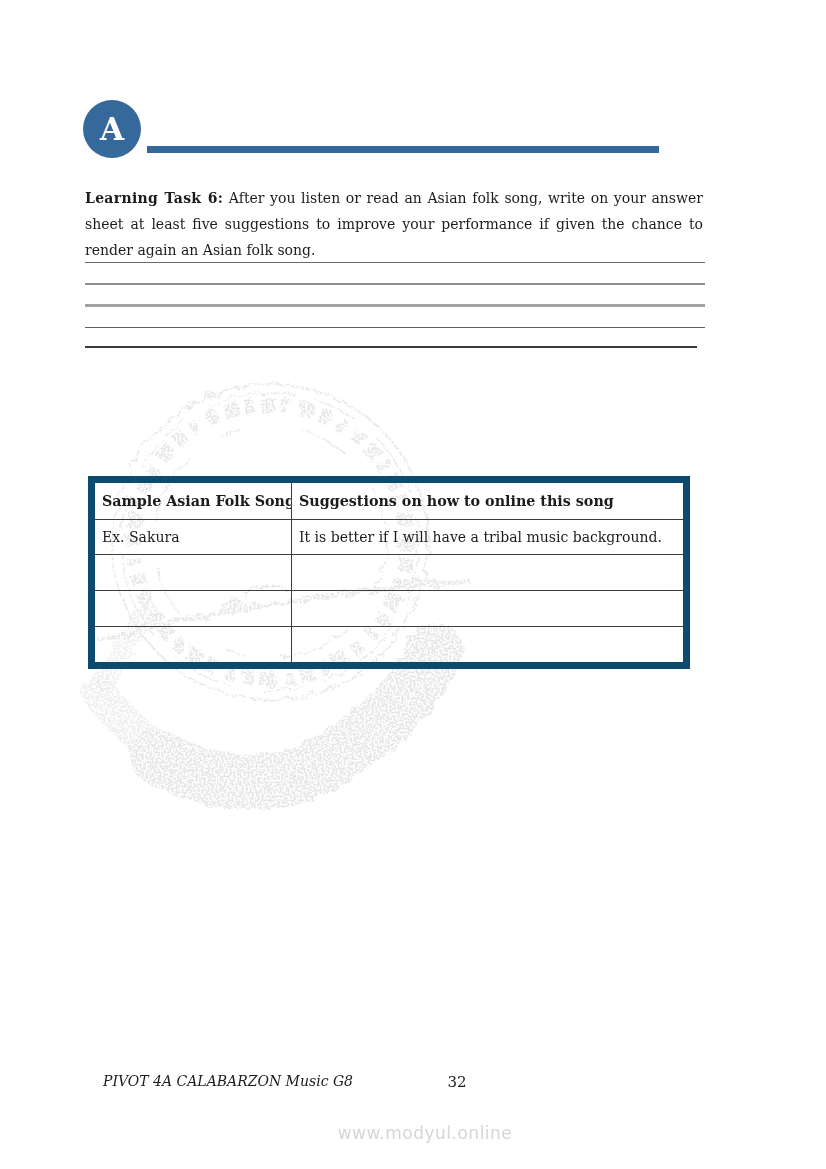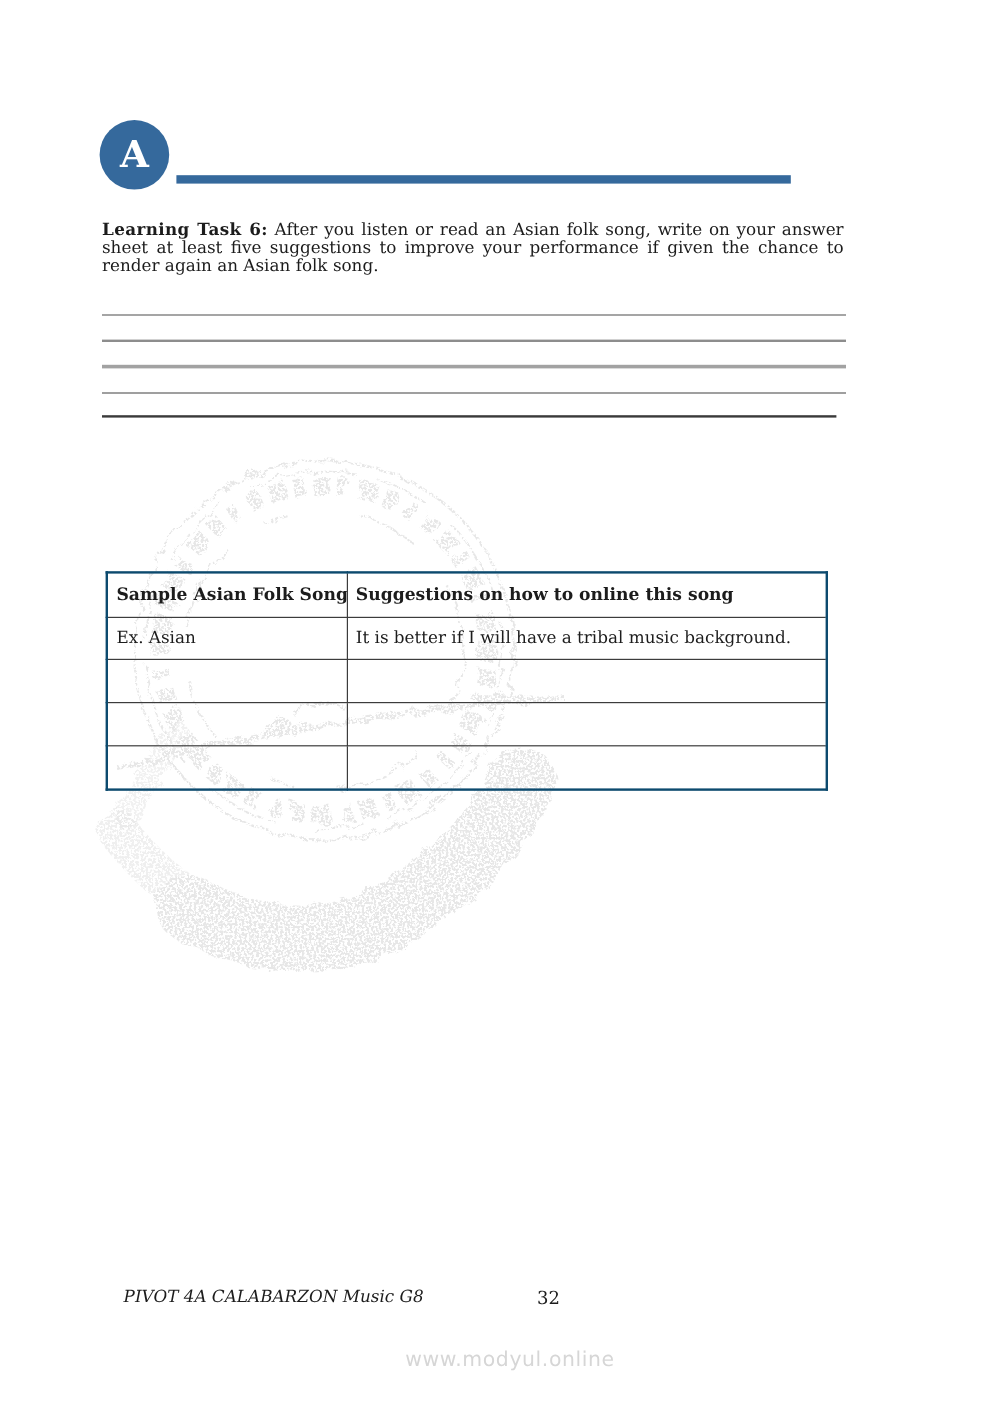"Learning Task 6: After you" .task { line-height: 15px -> 26px }
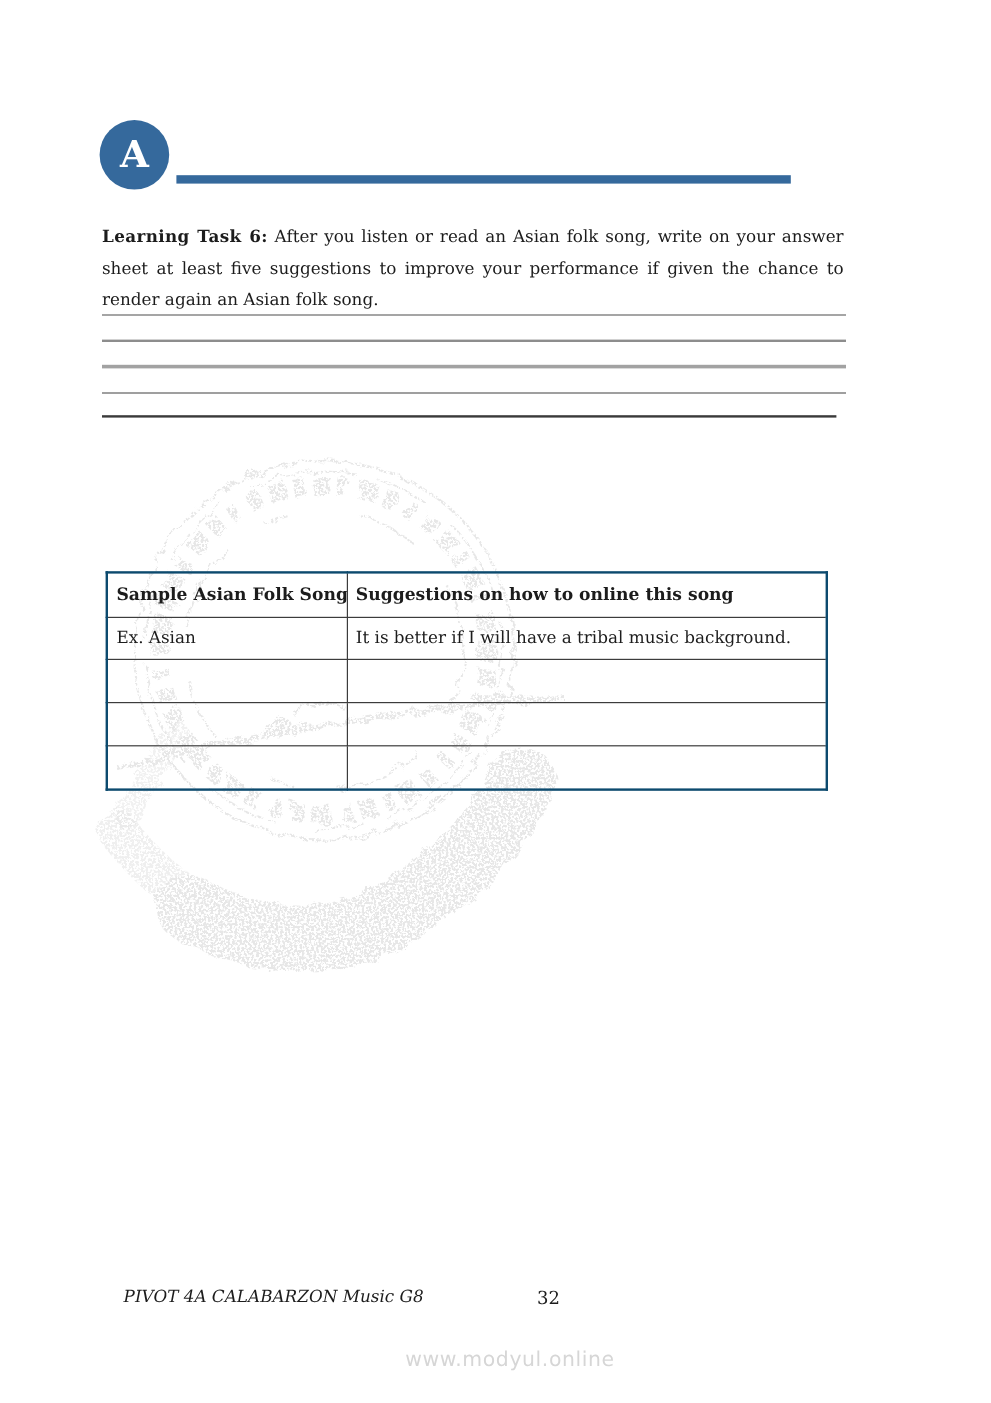"Sample Asian Folk Song" table.sample { border: 2px solid #0c4a6e -> 7px solid #0c4a6e }
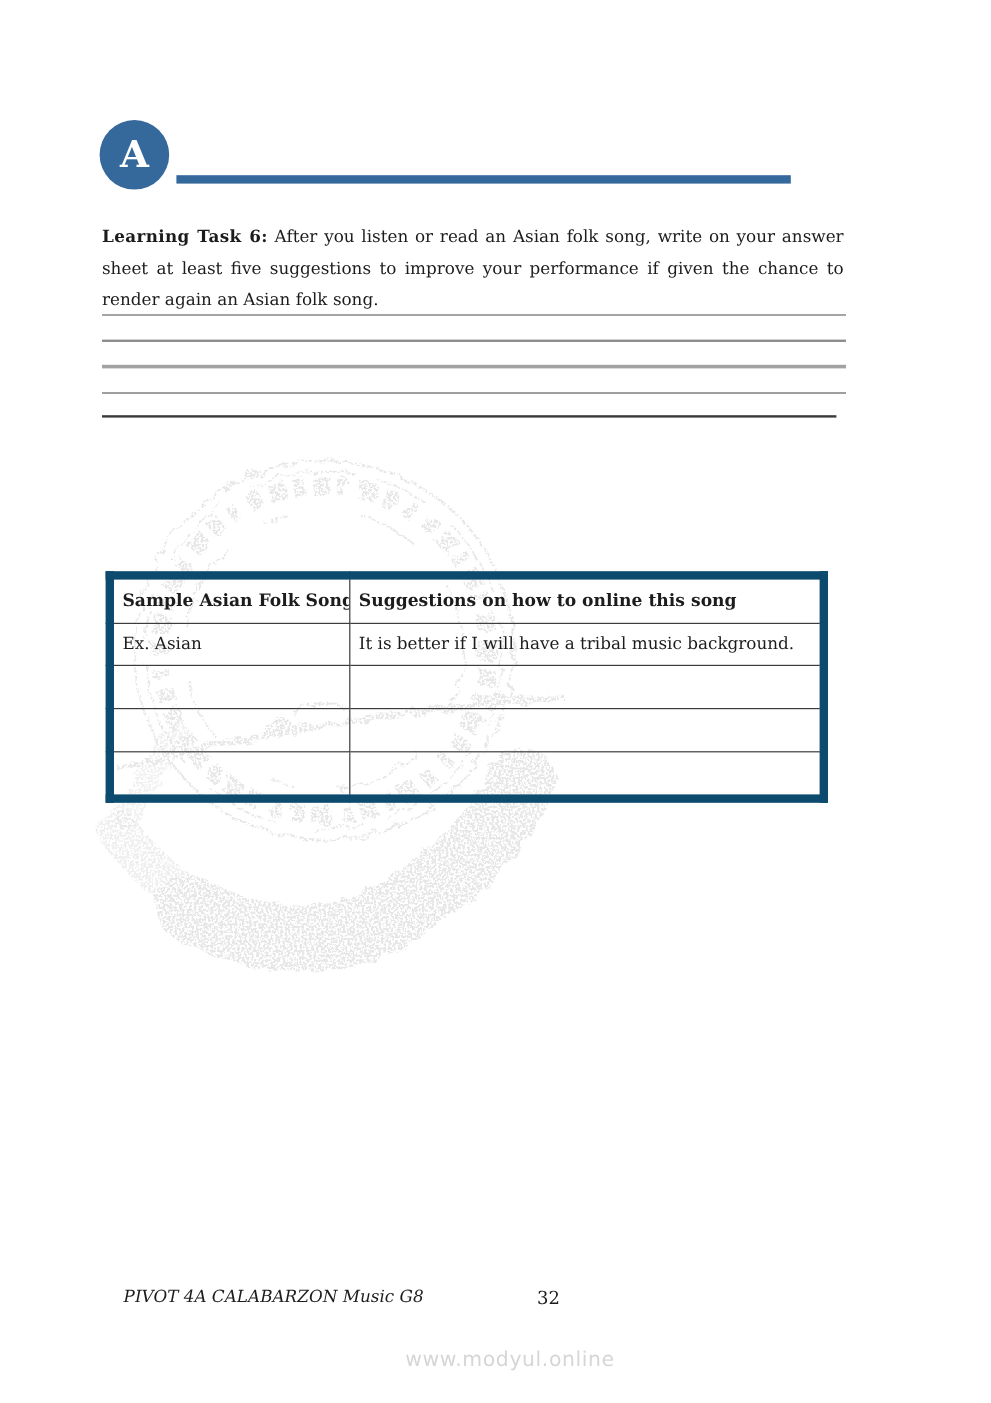"Ex. Asian" td { text: Asian -> Sakura }
